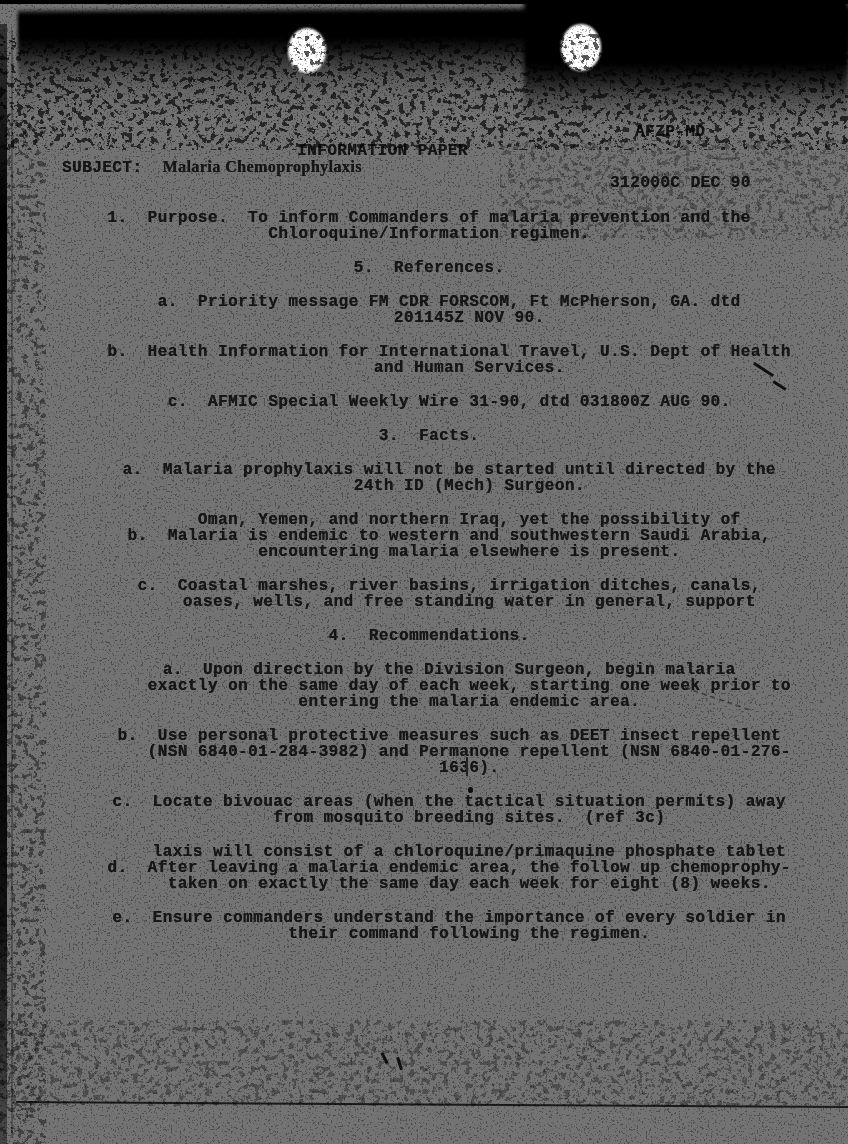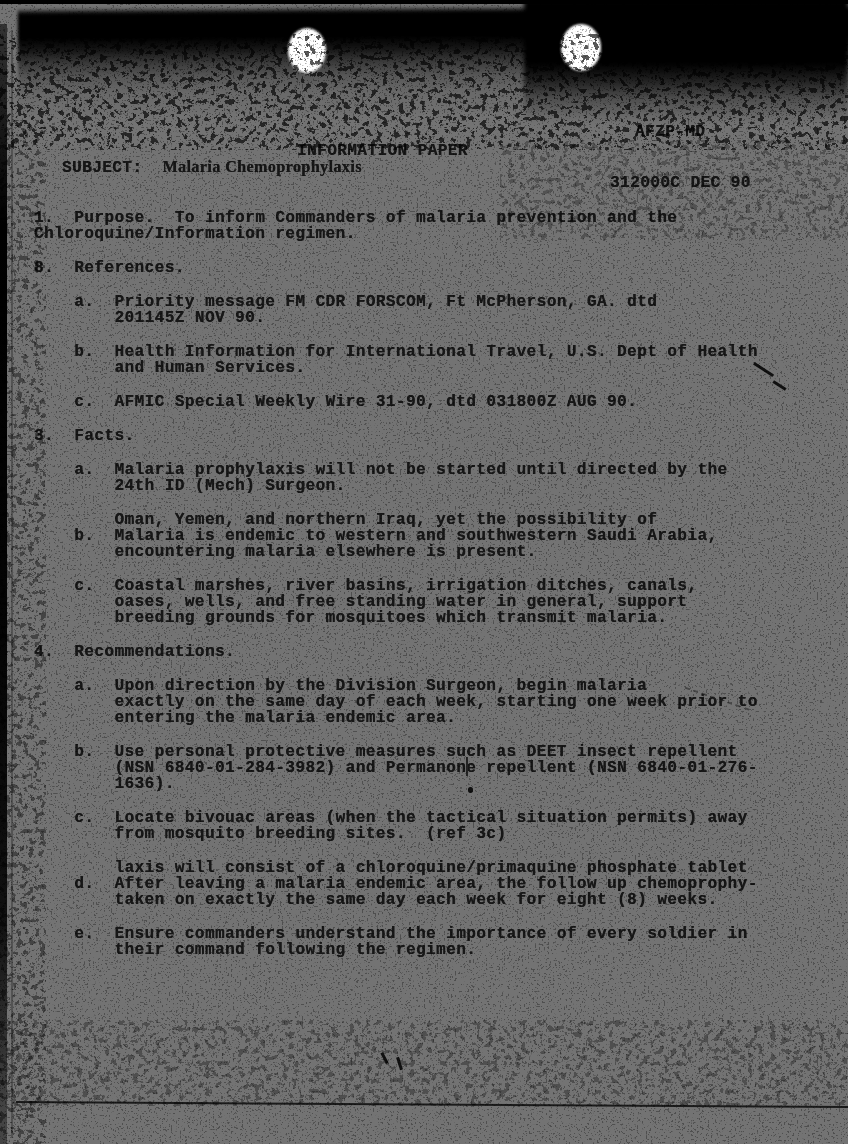"1. Purpose. To inform Commanders" .block { text-align: none -> center }
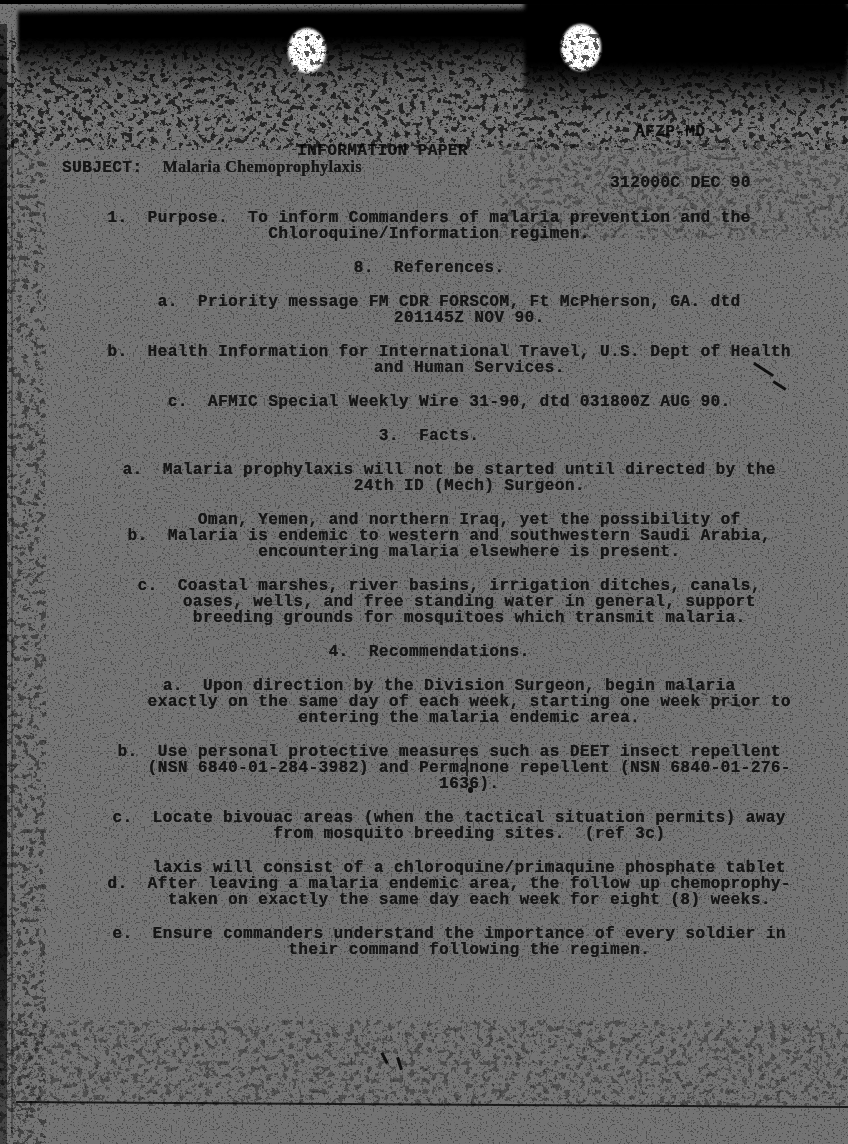"8. References." div.line { text: 8 -> 5 }
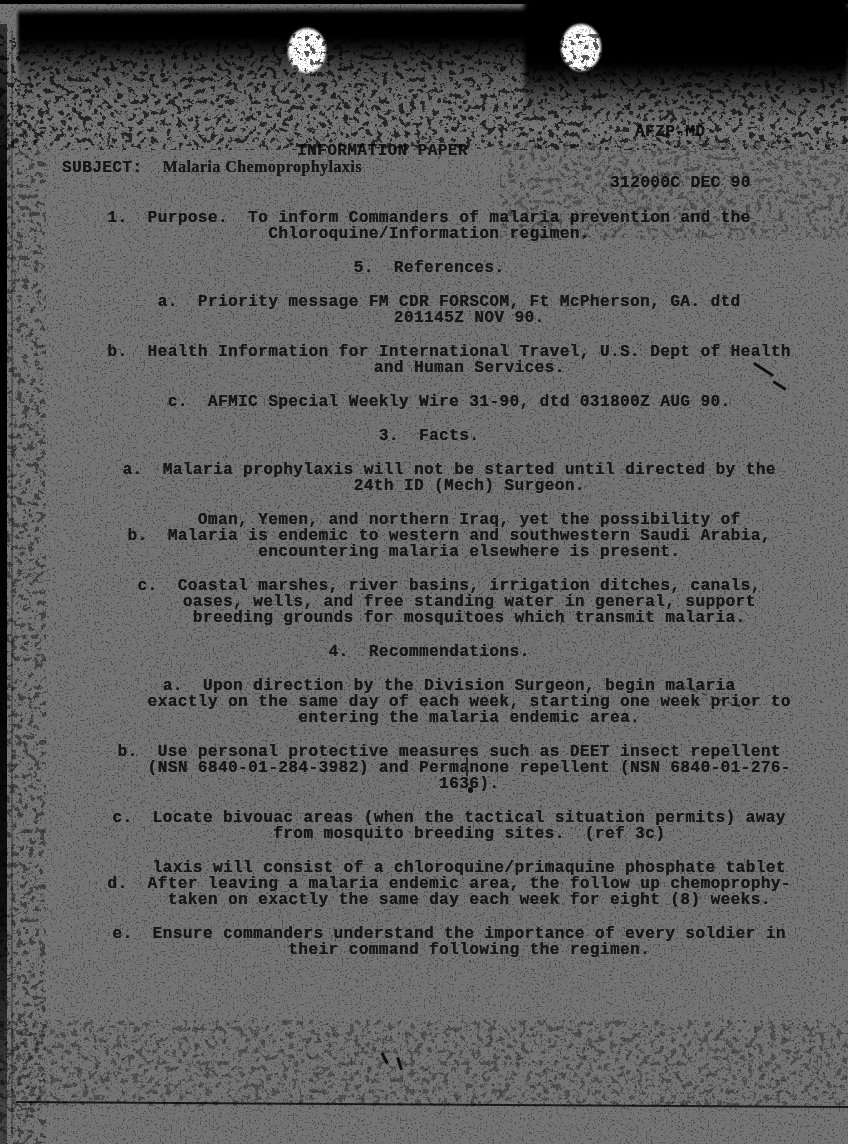"breeding grounds for mosquitoes which" div.line { html: <div> breeding grounds for mosquitoes which transmit malaria.</div> -> none }
